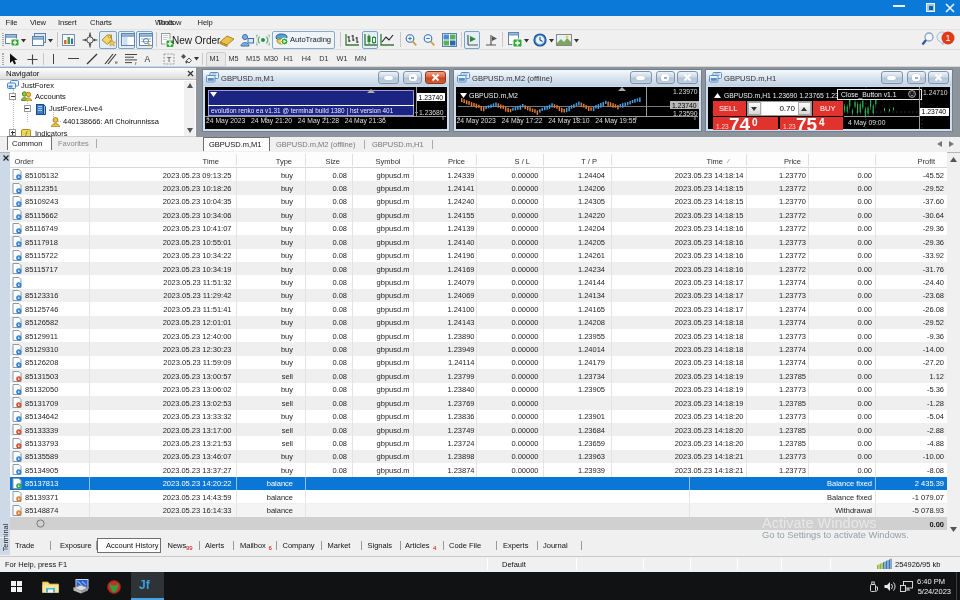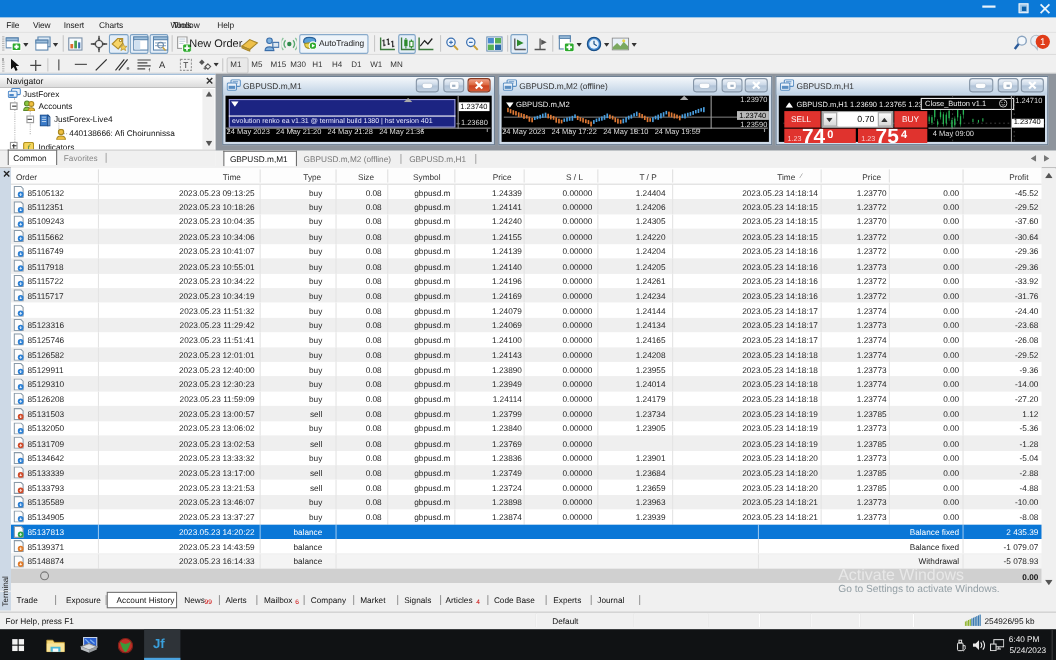"Code Base" div.r { text: Base -> File }
